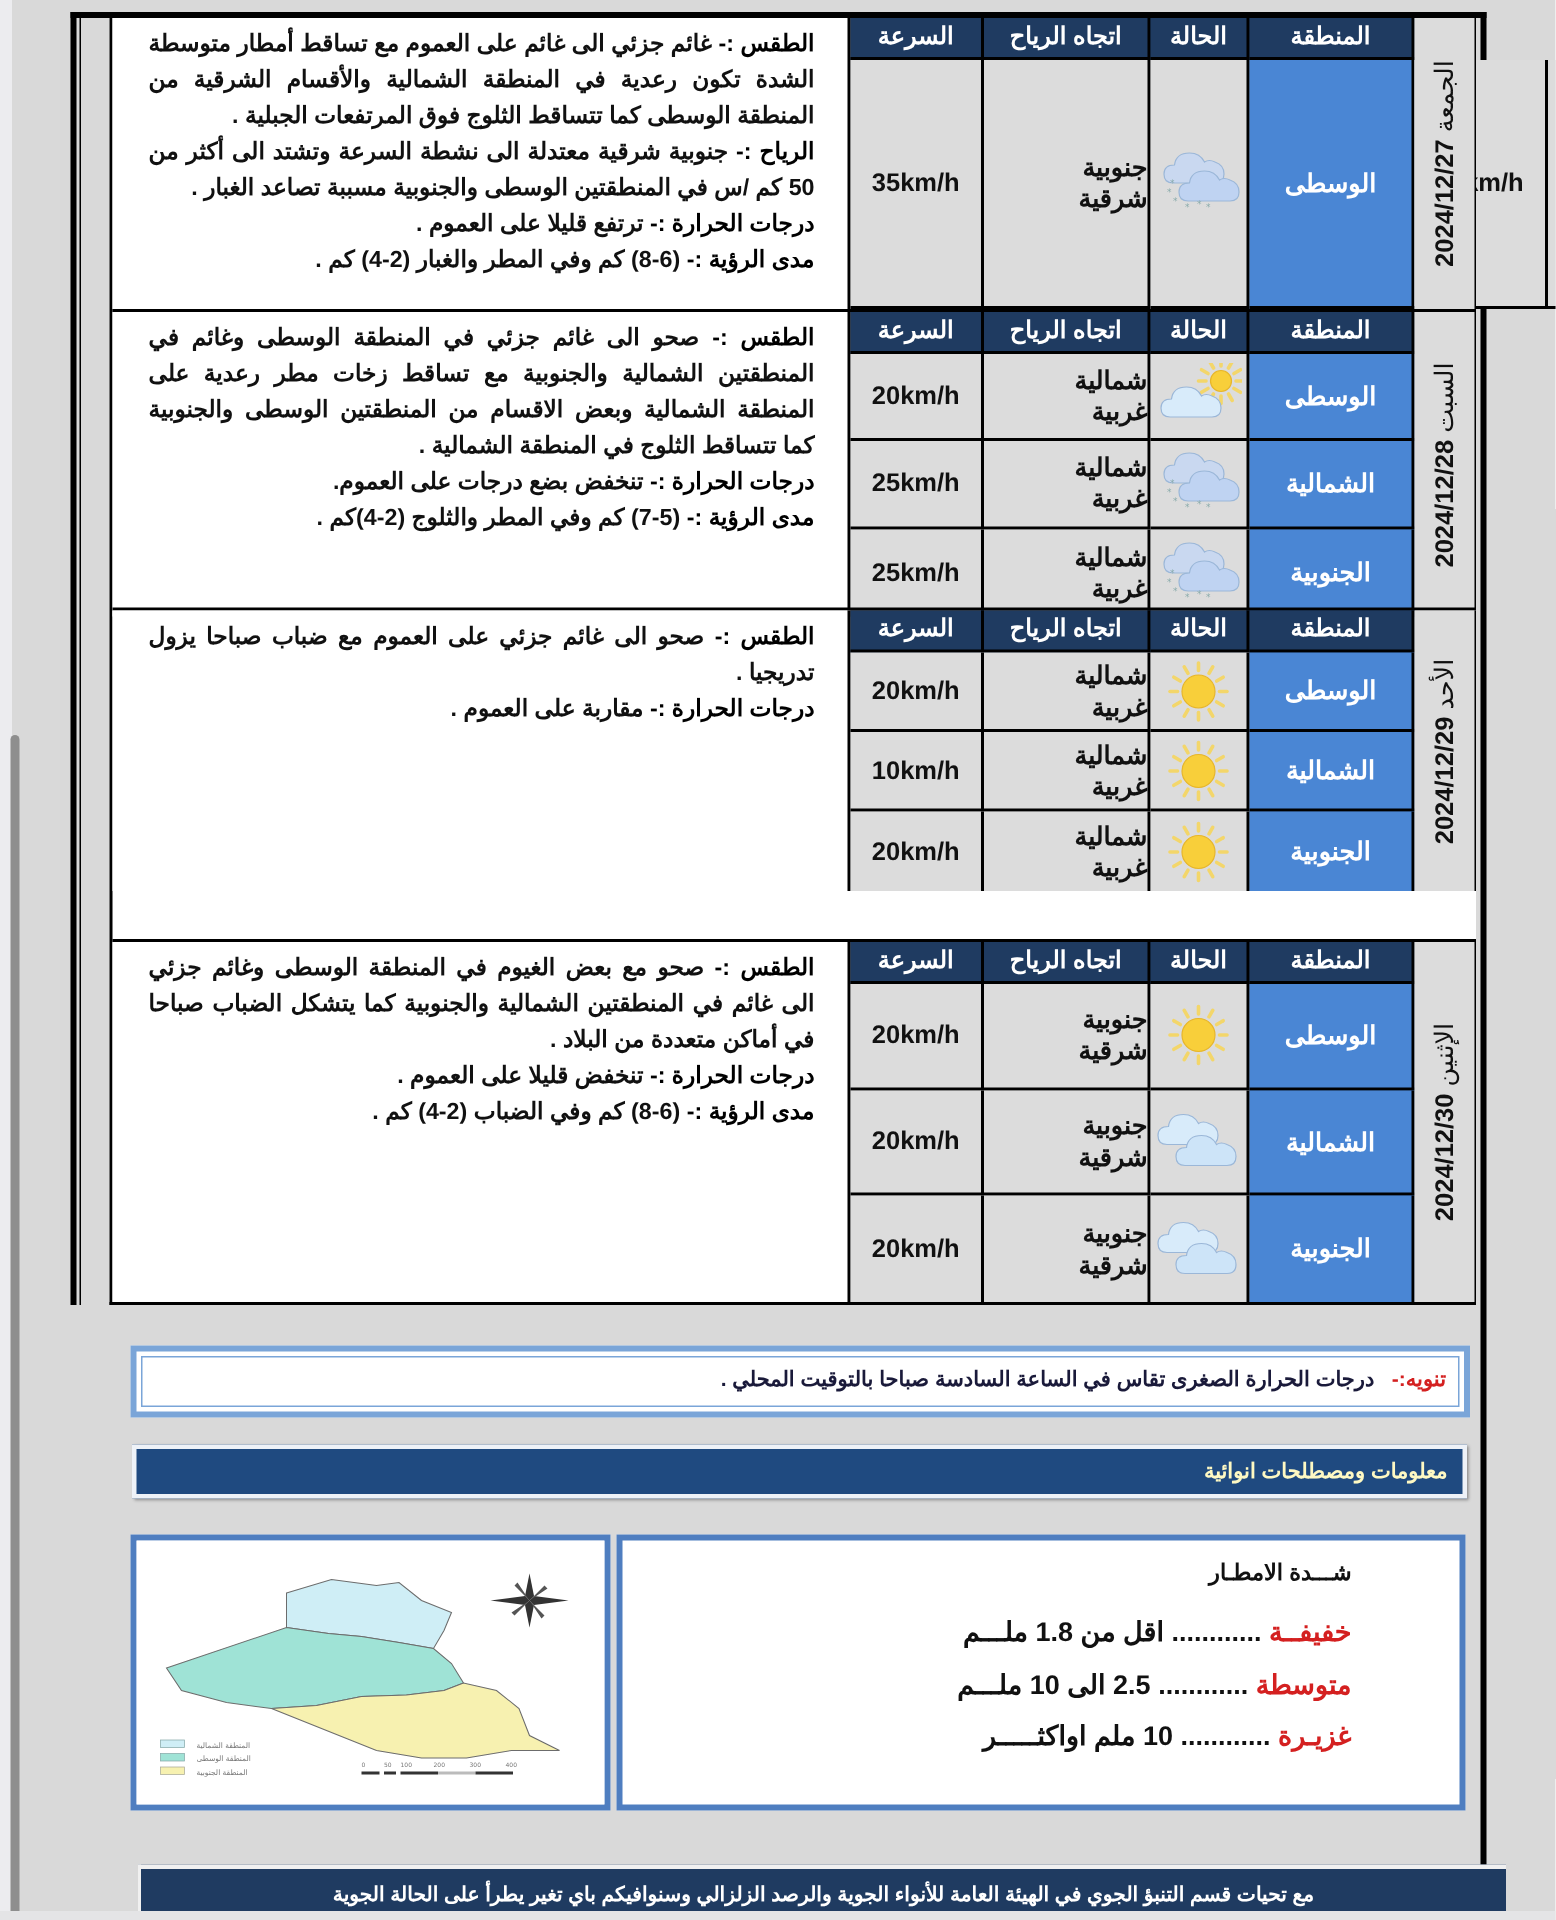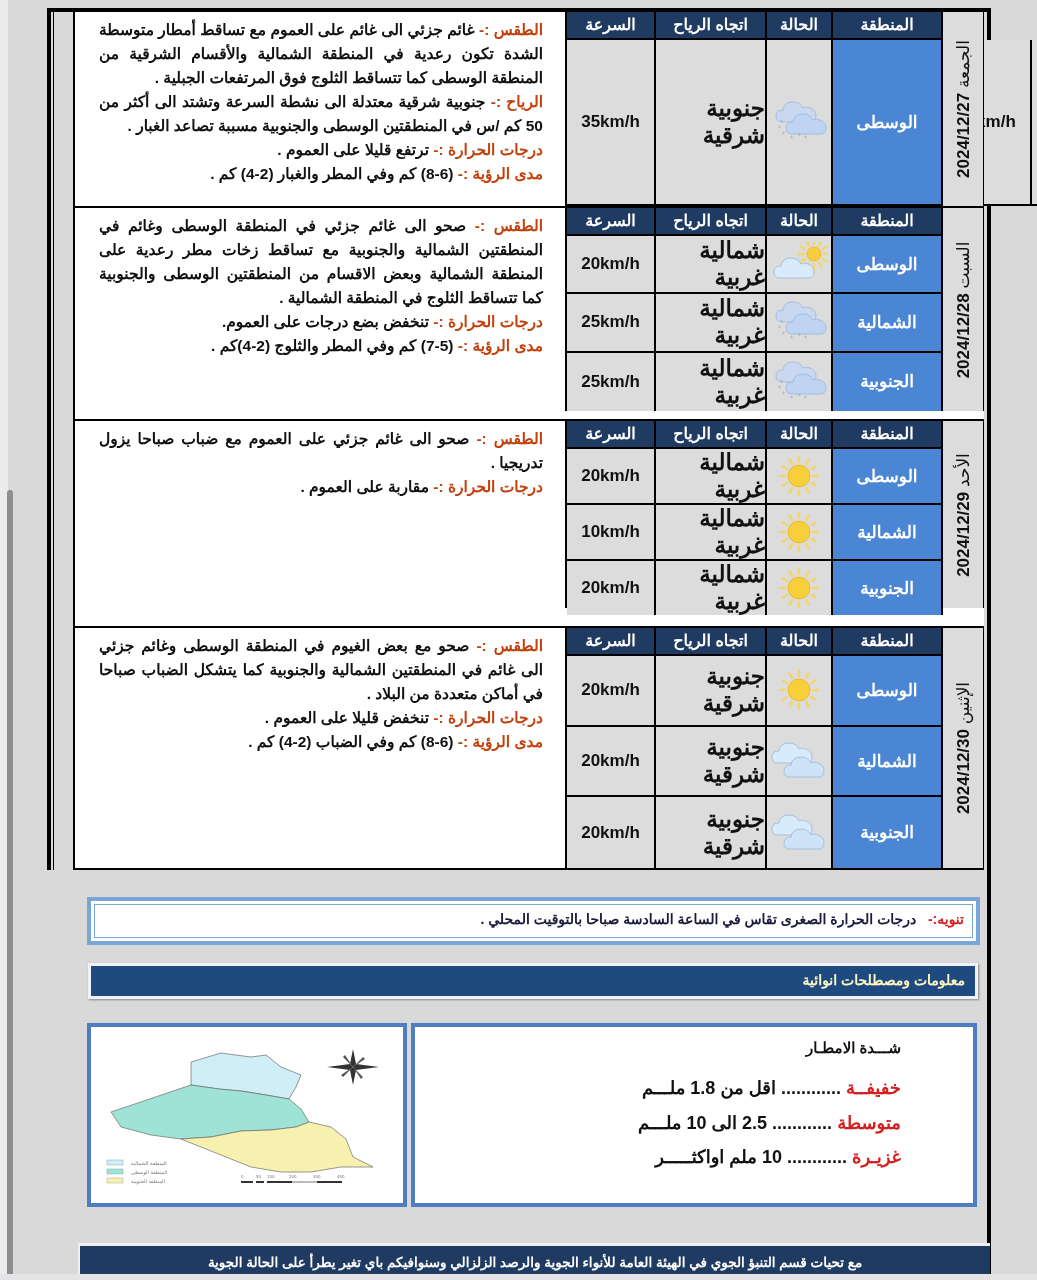"الطقس :-" .desc .lbl { color: #c2410c -> #000000 }
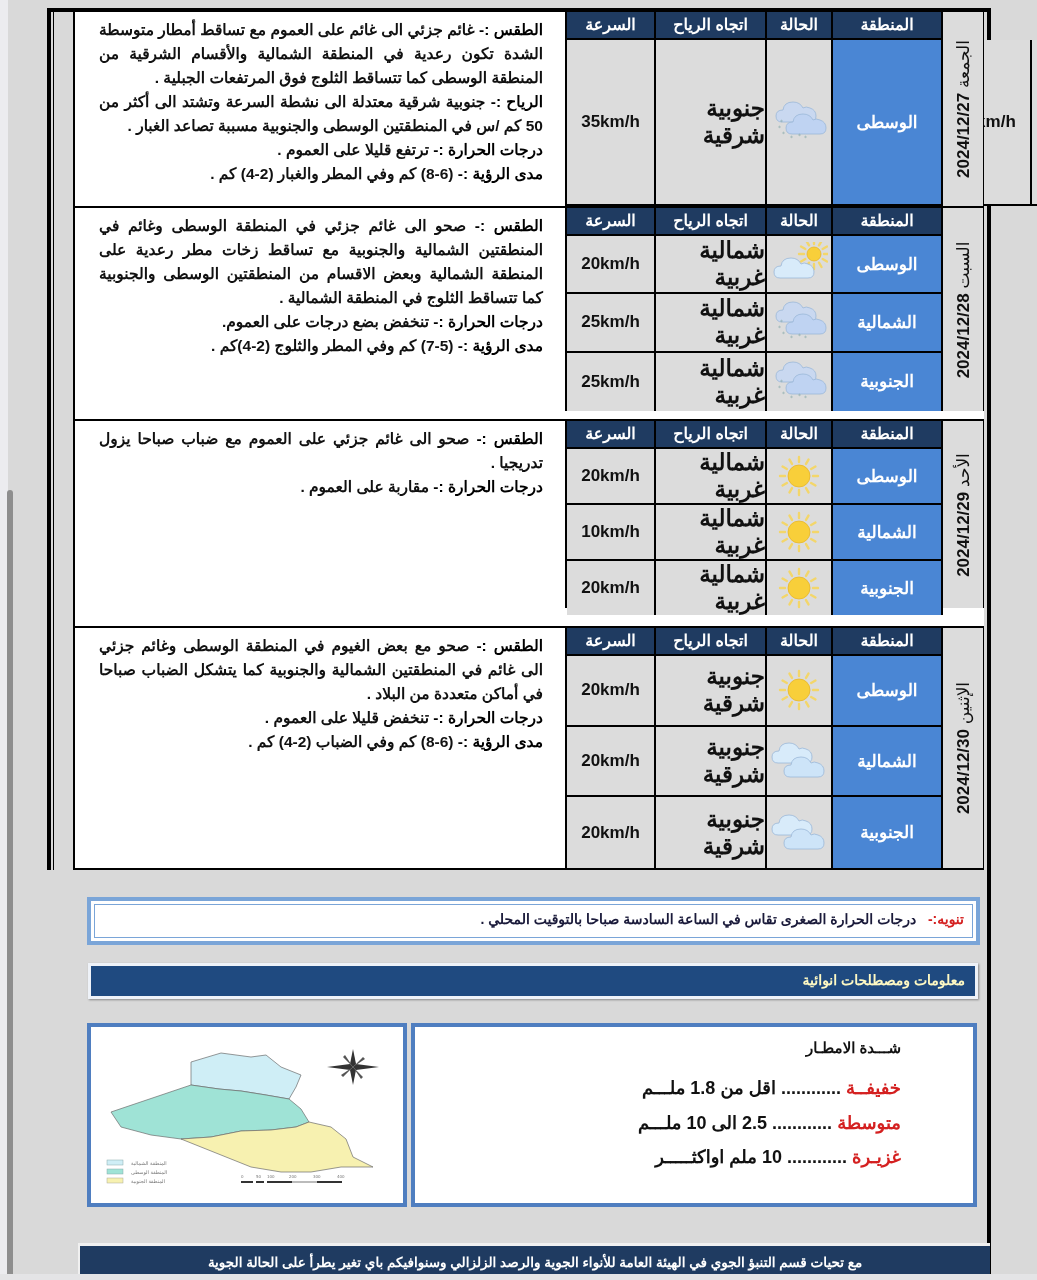"جنوبية شرقية" .cell-dir { font-size: 23px -> 17px }
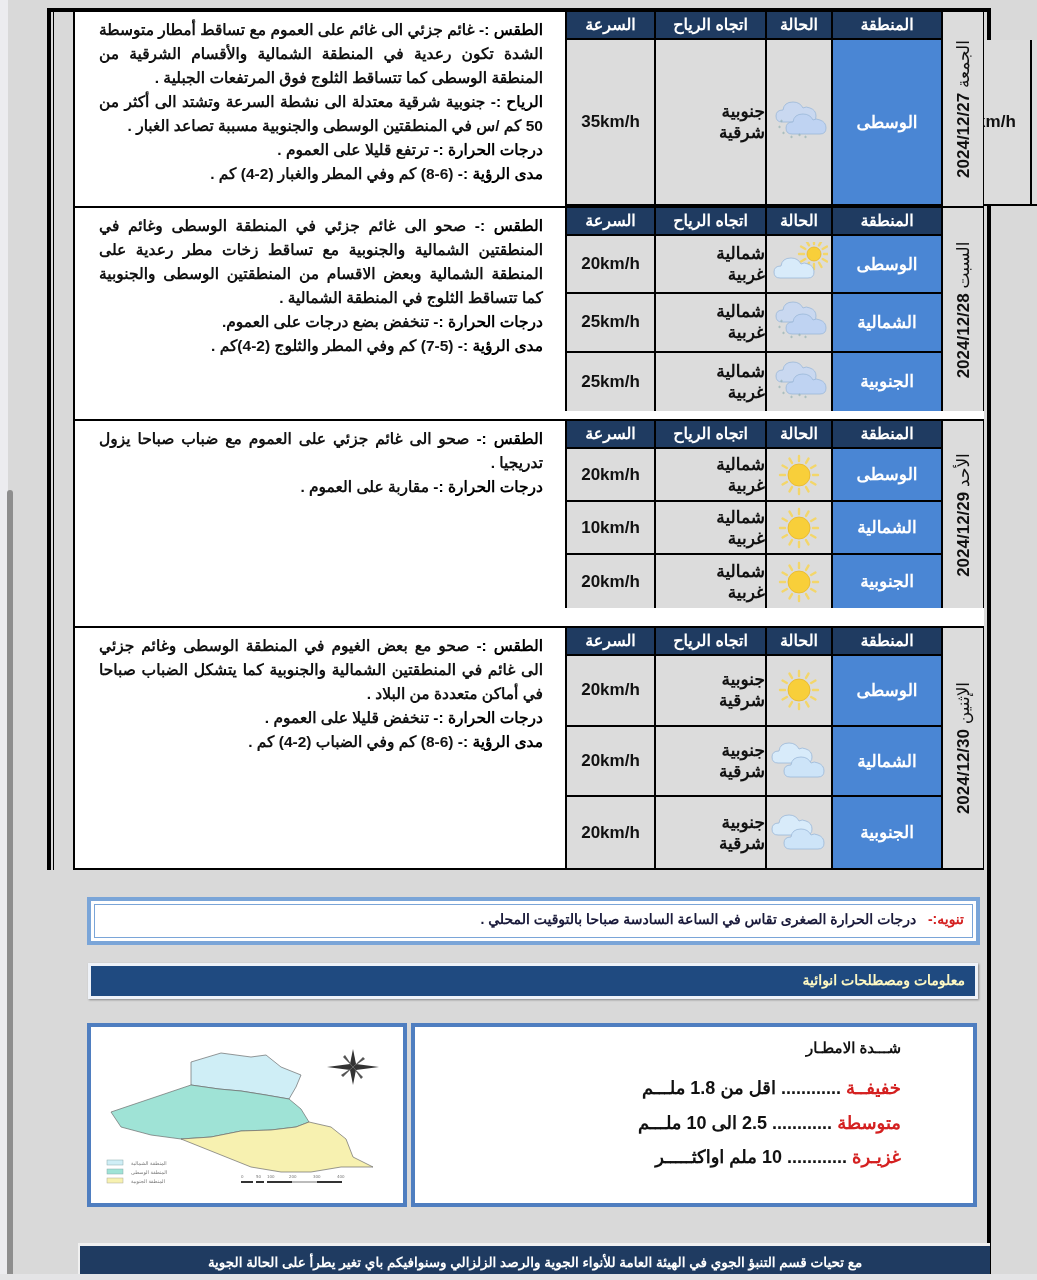"الطقس :- صحو الى غائم جزئي على" div.day-block { top: 407px -> 393px }
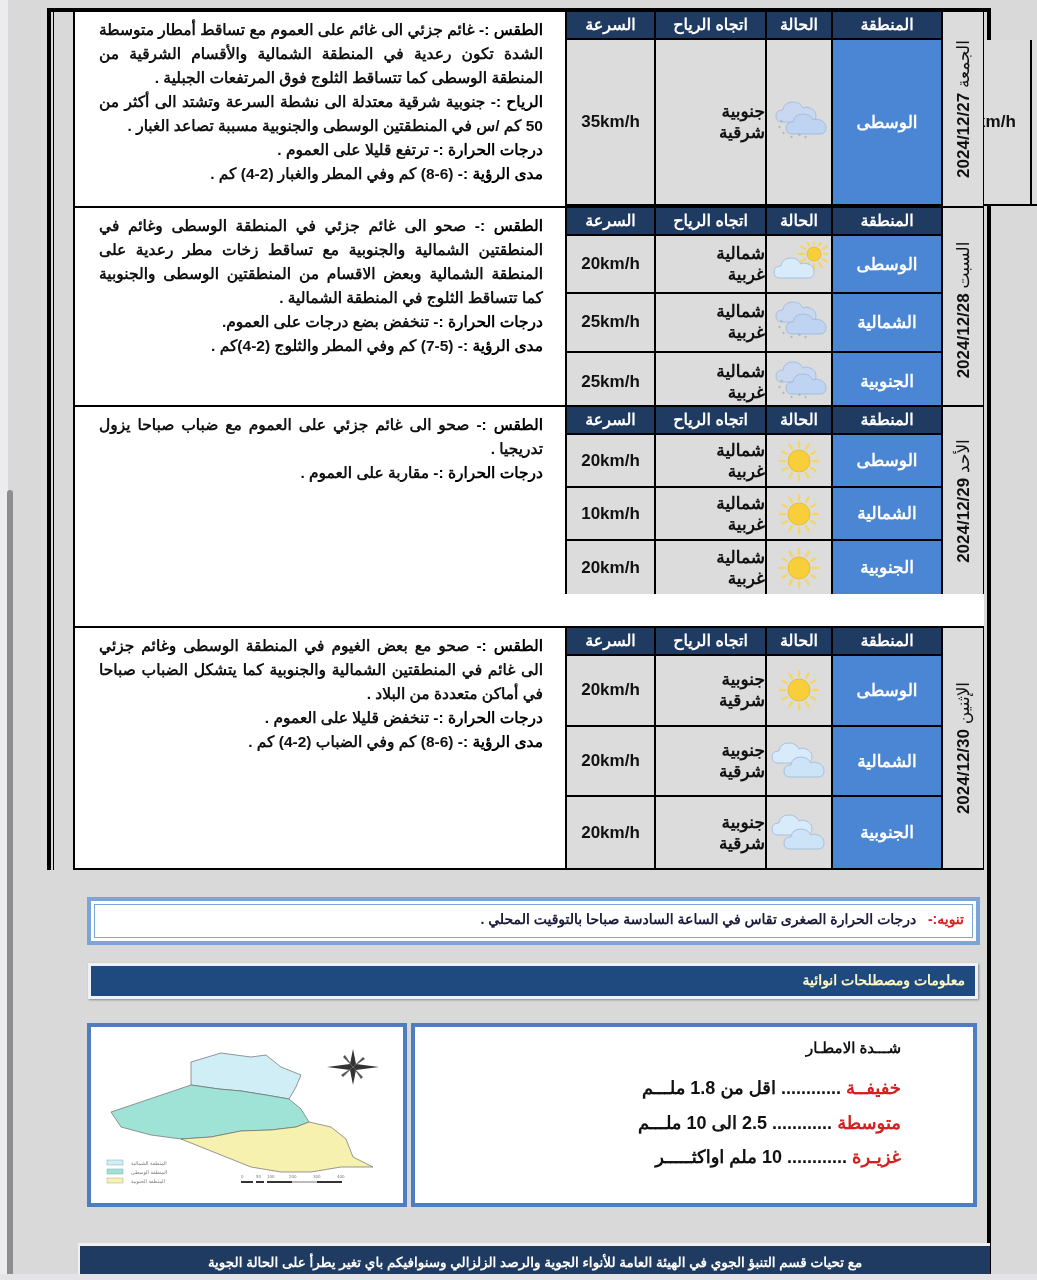"مع تحيات قسم التنبؤ الجوي" .footer-bar { left: 78px -> 92px }
